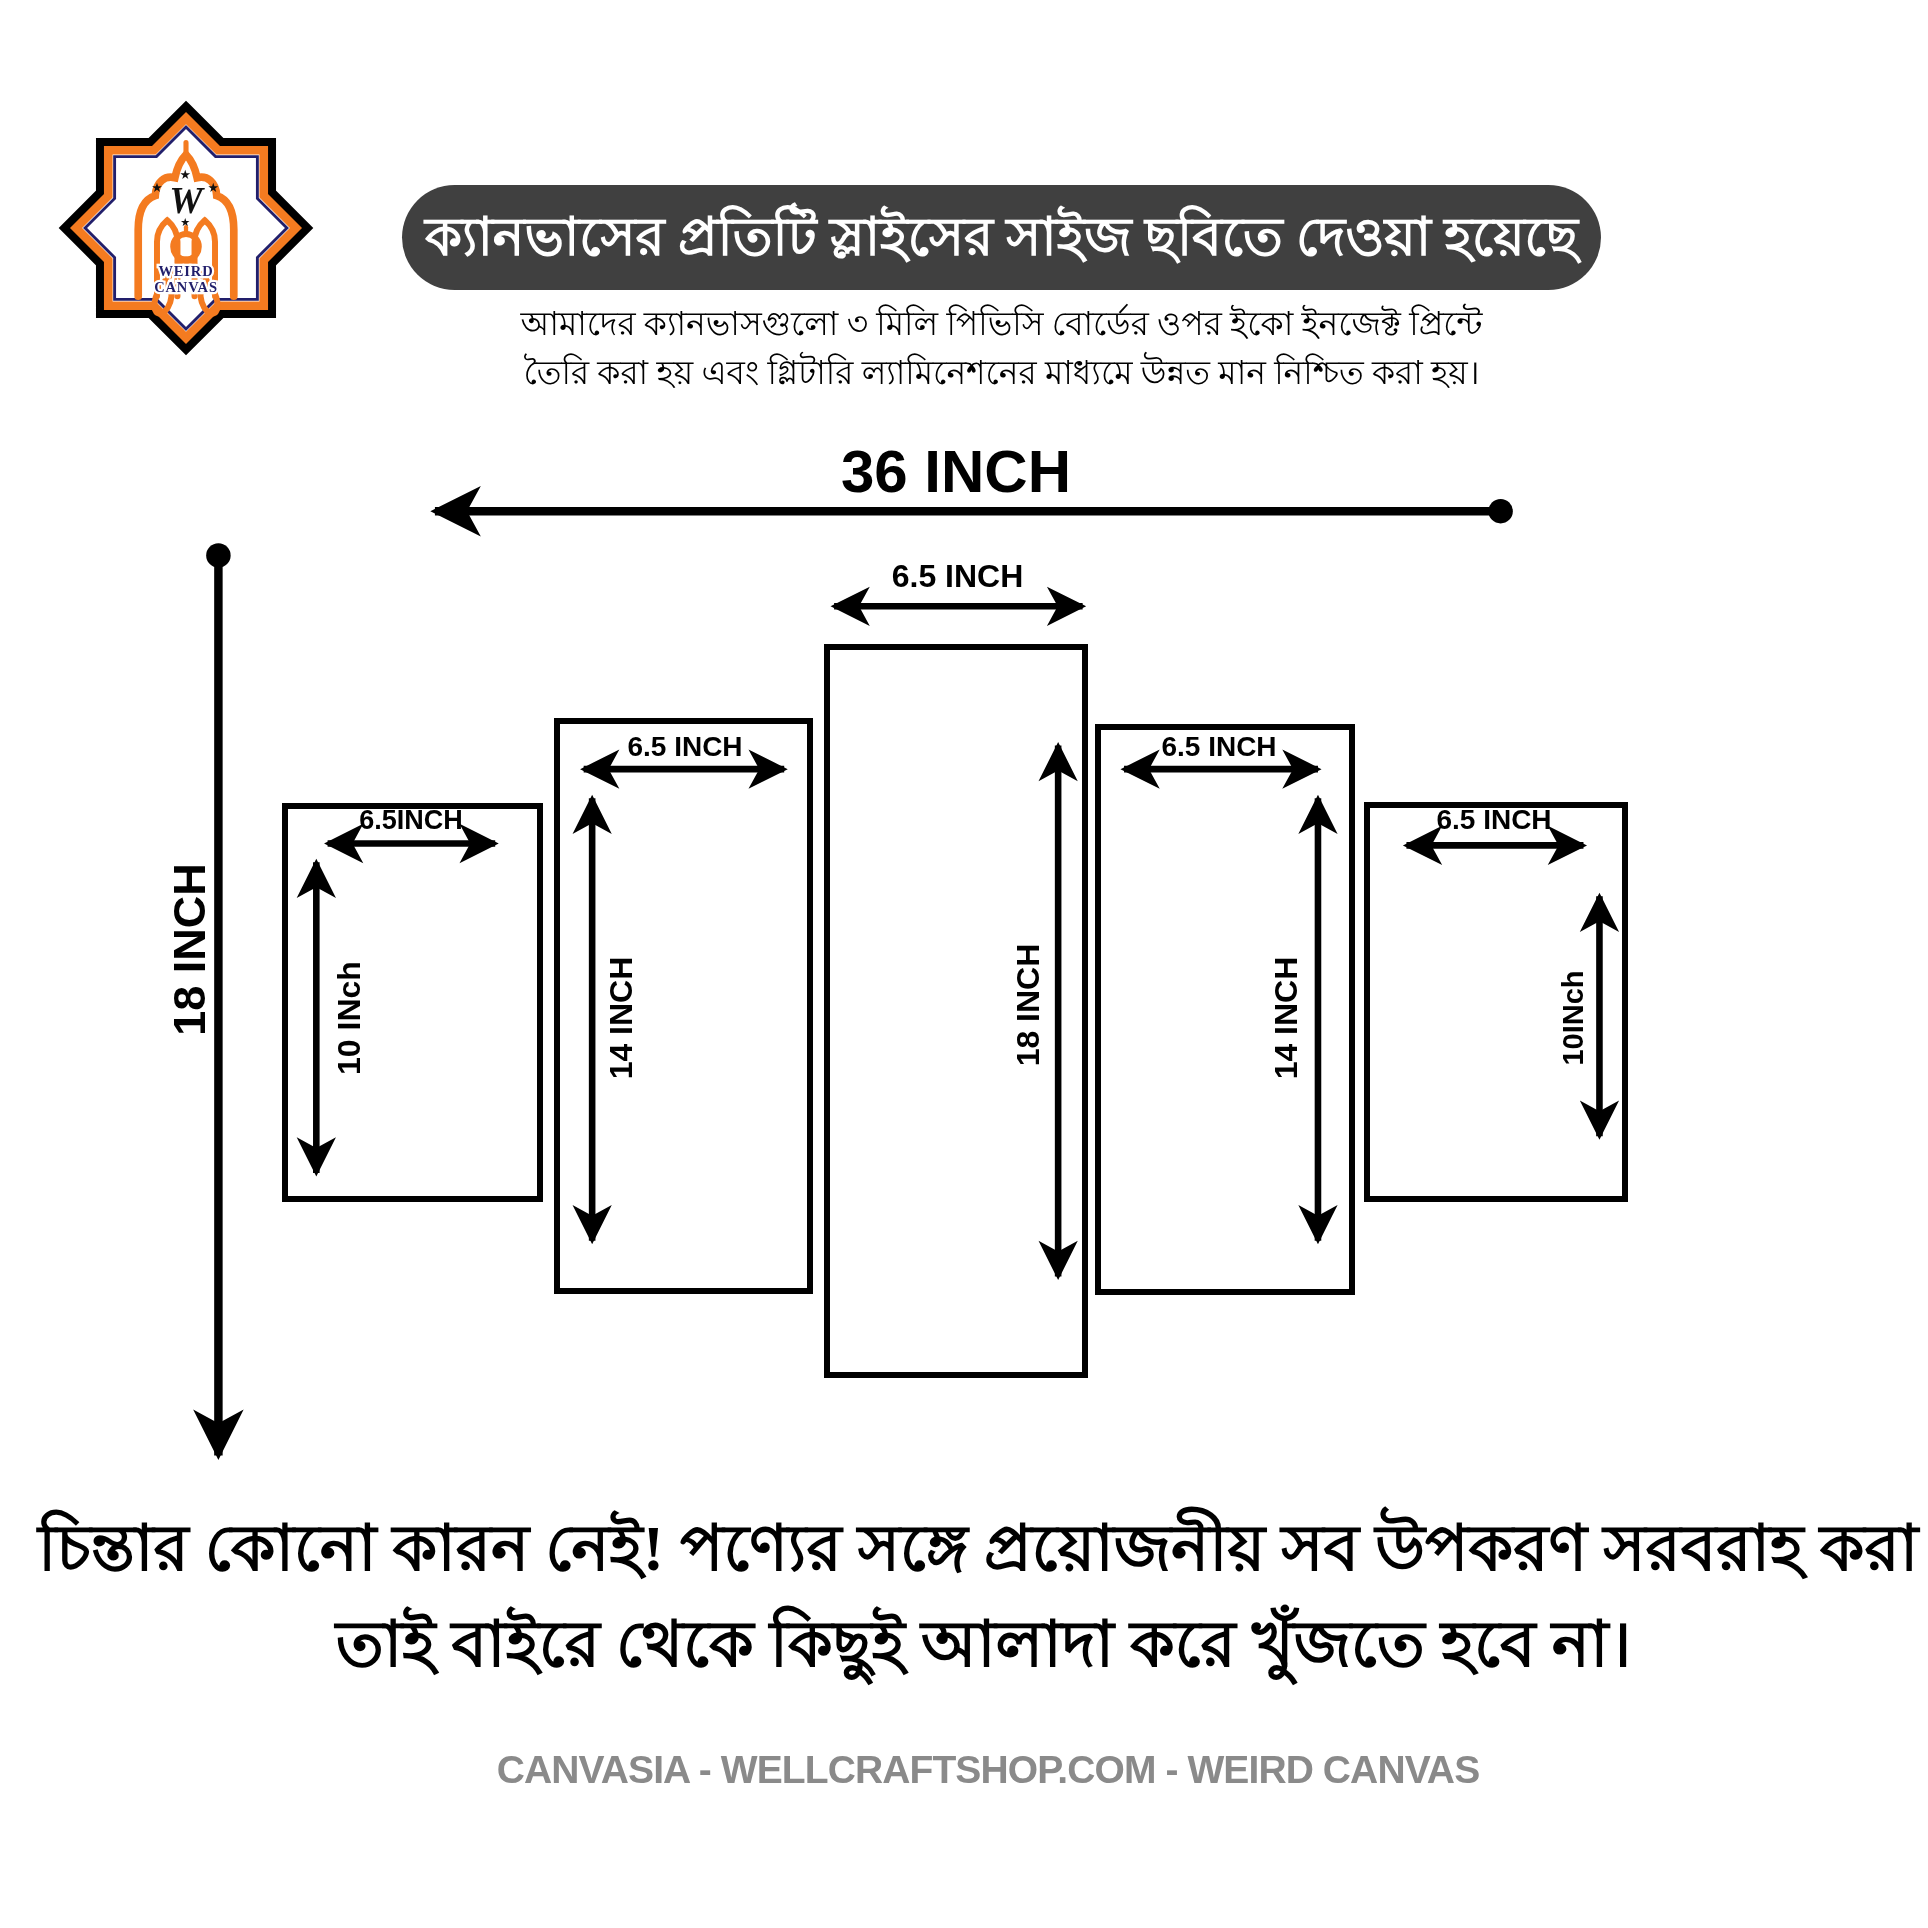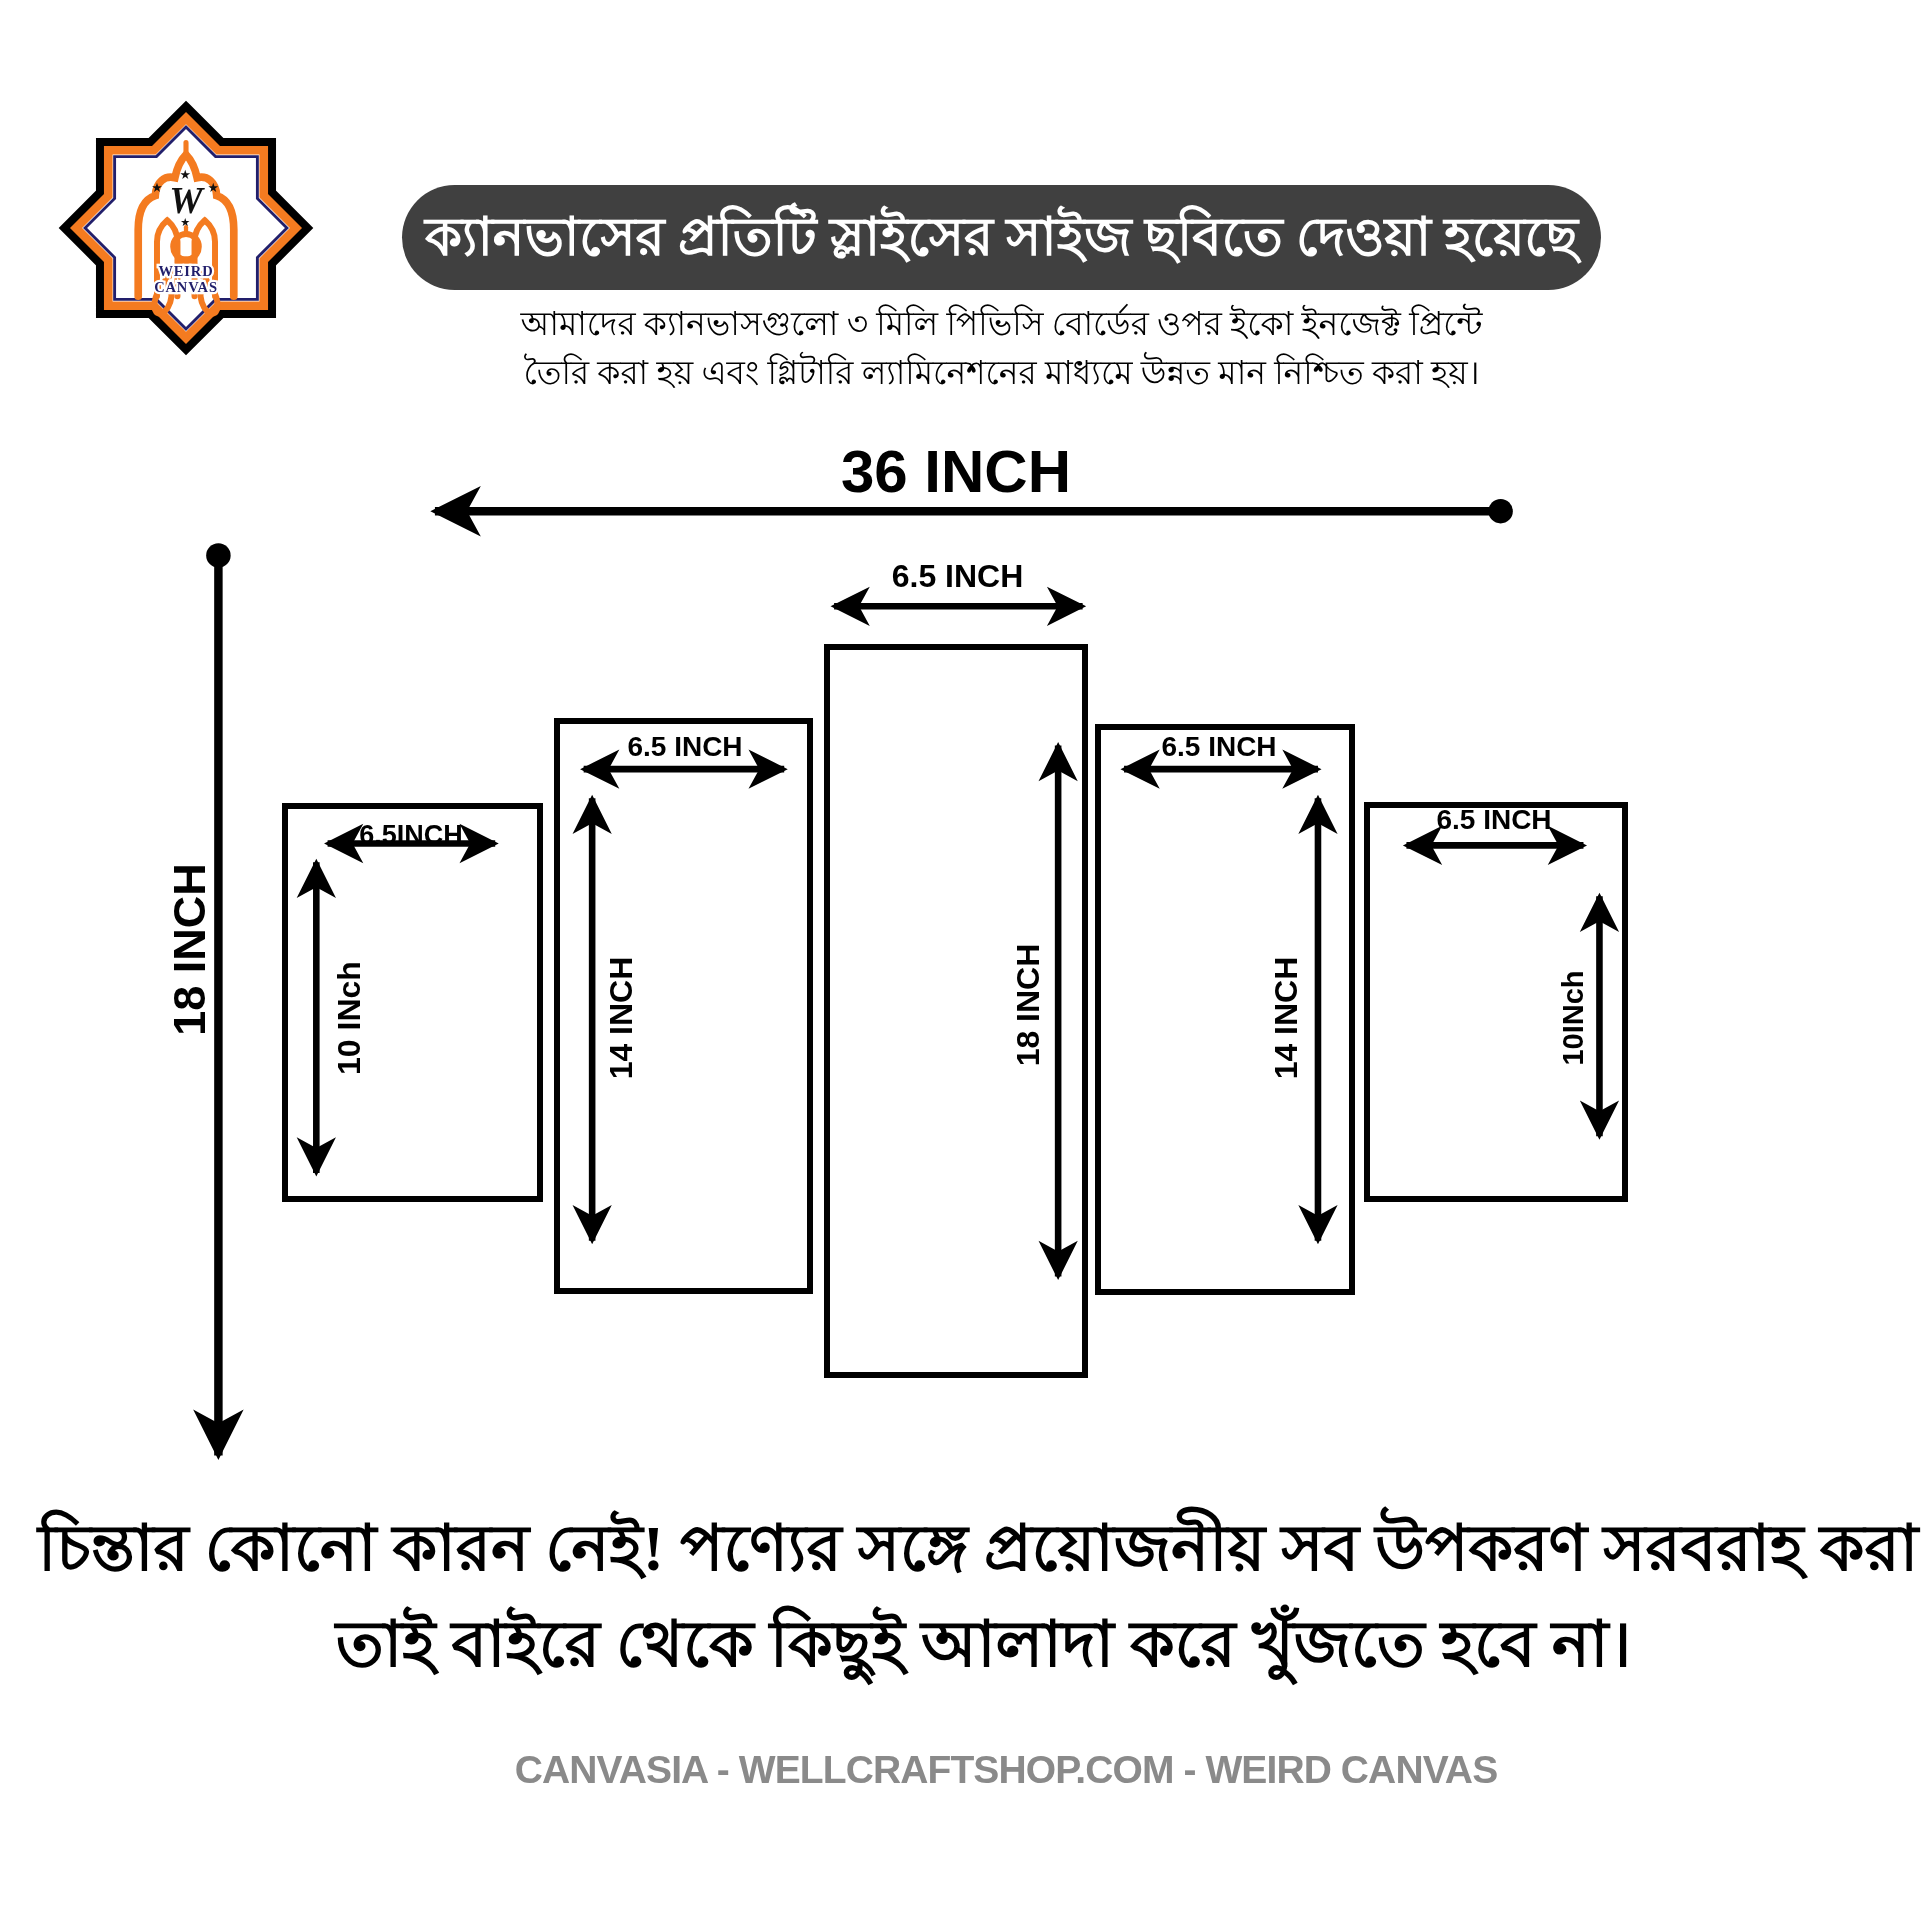"6.5INCH" #p1w { margin-top: 15px -> none }
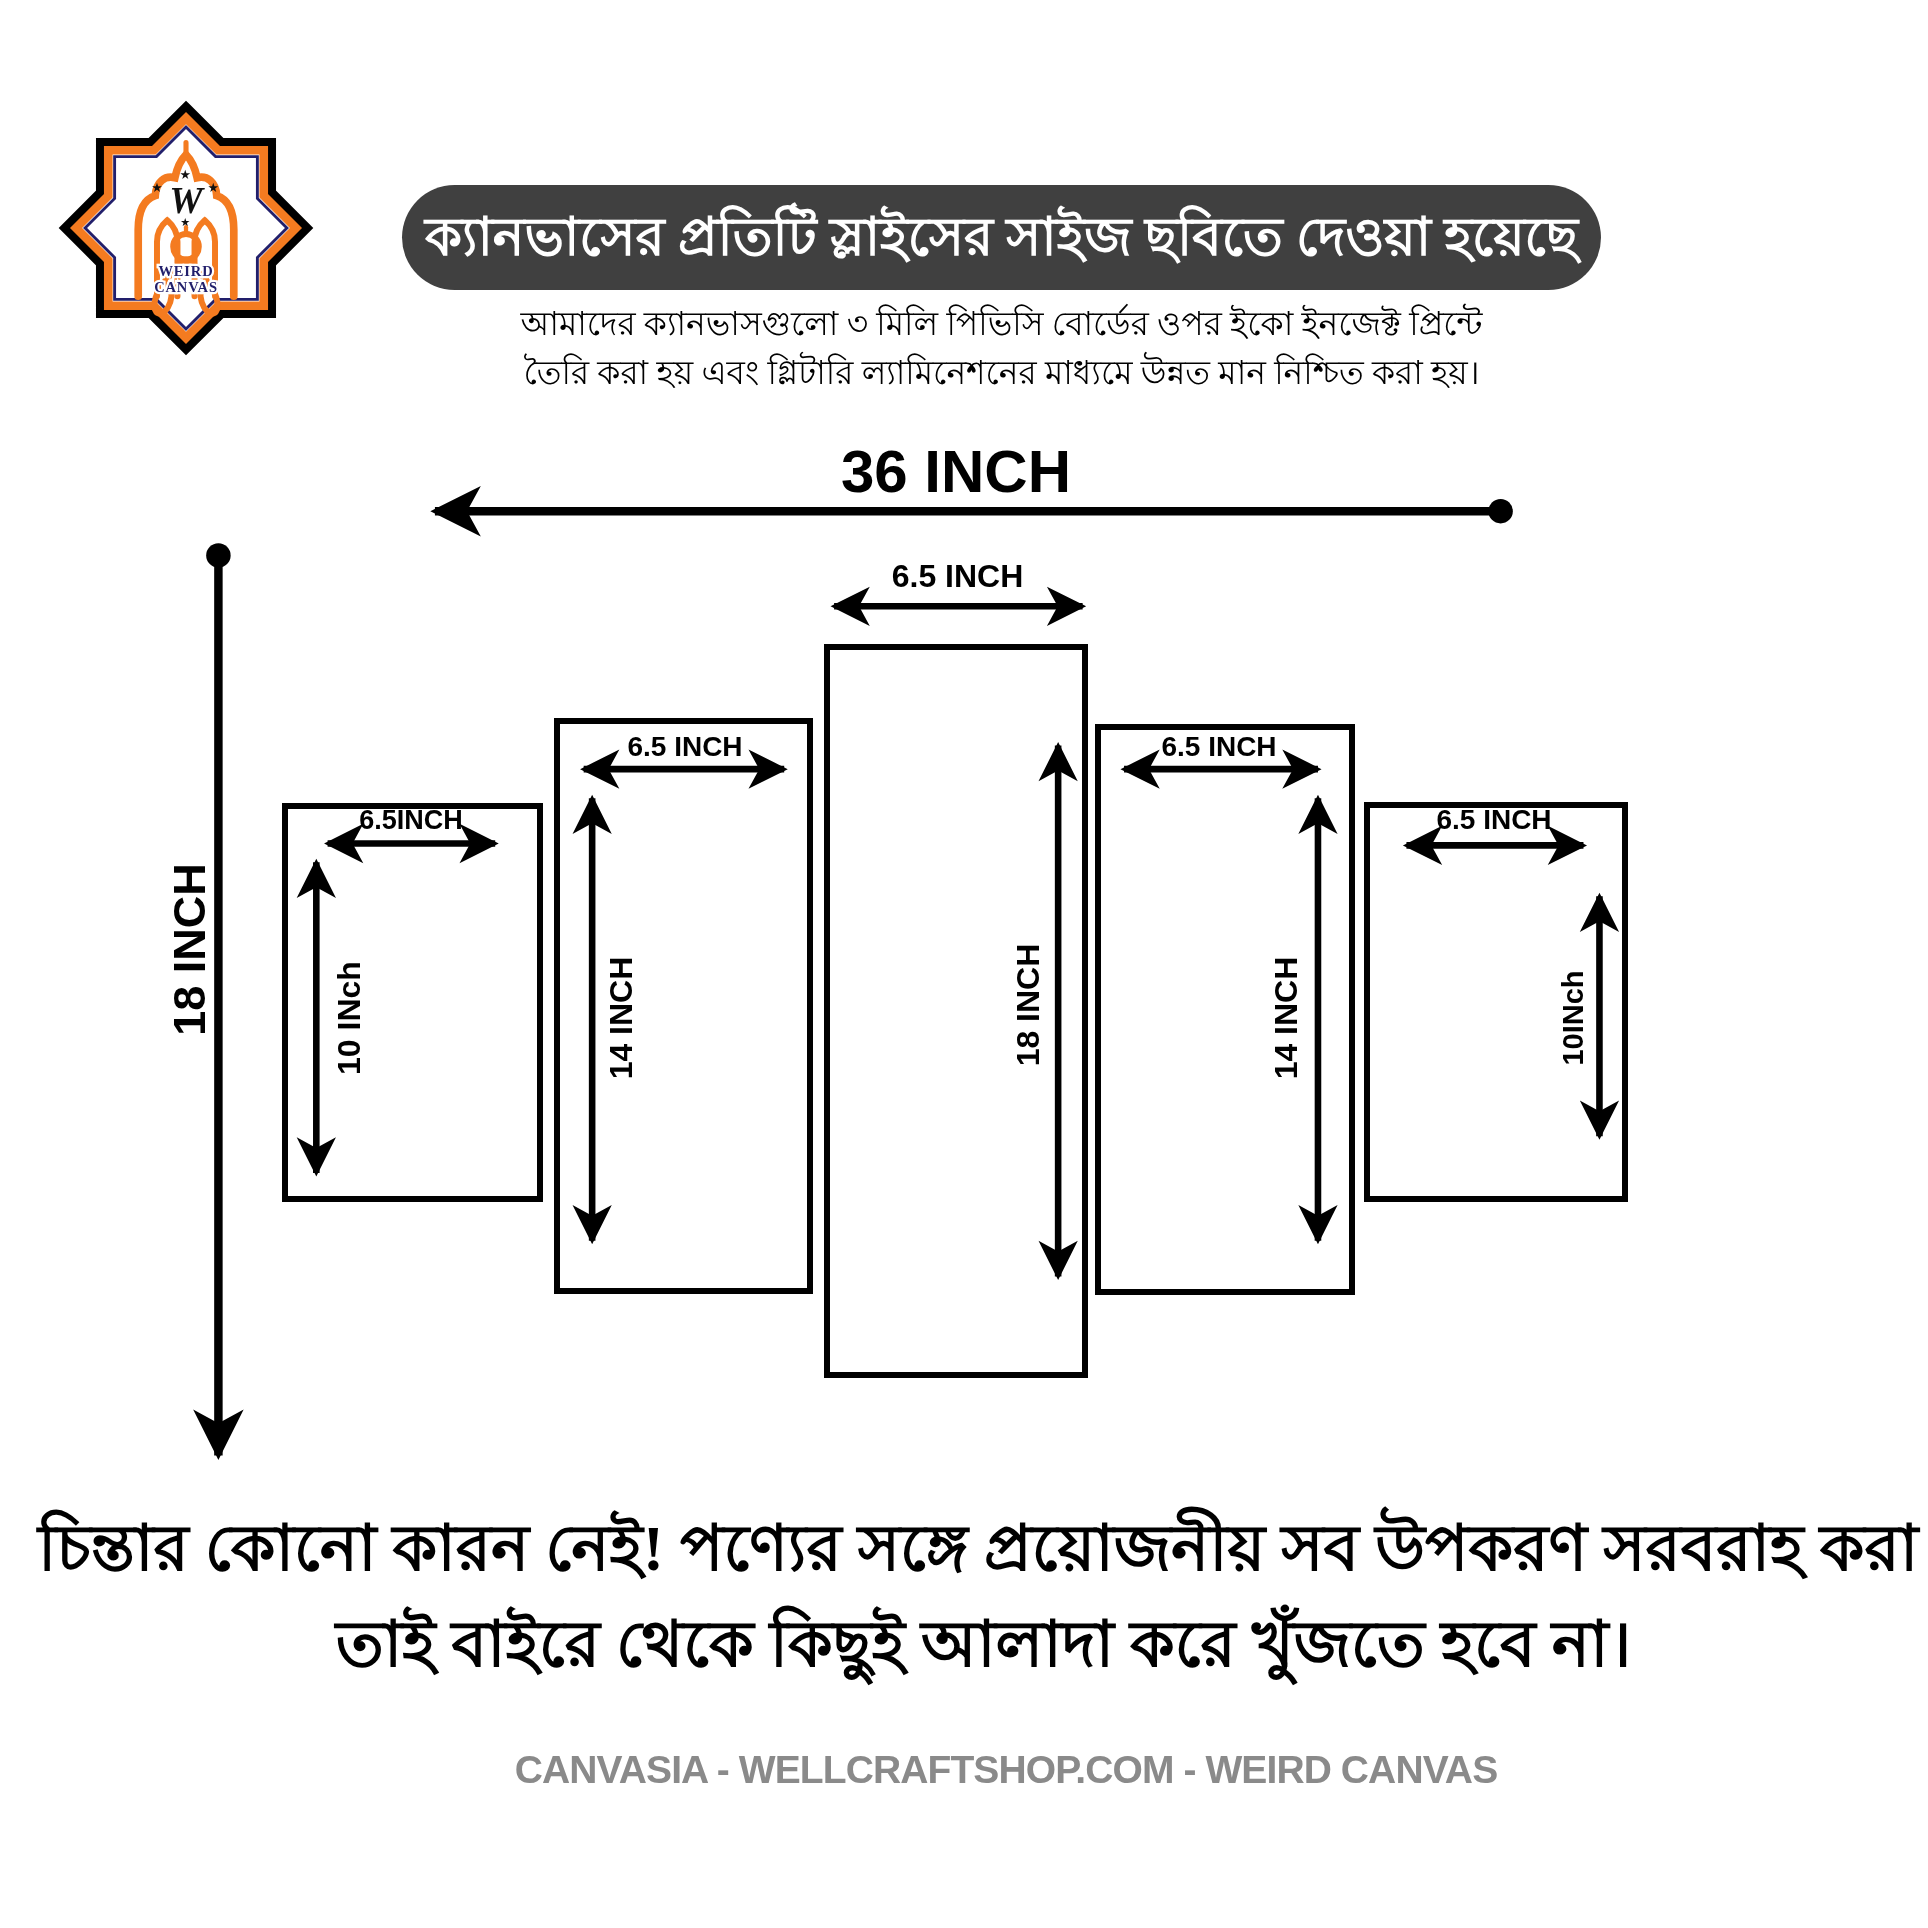"CANVASIA - WELLCRAFTSHOP.COM - WEIRD" #credit { left: 83px -> 65px }
